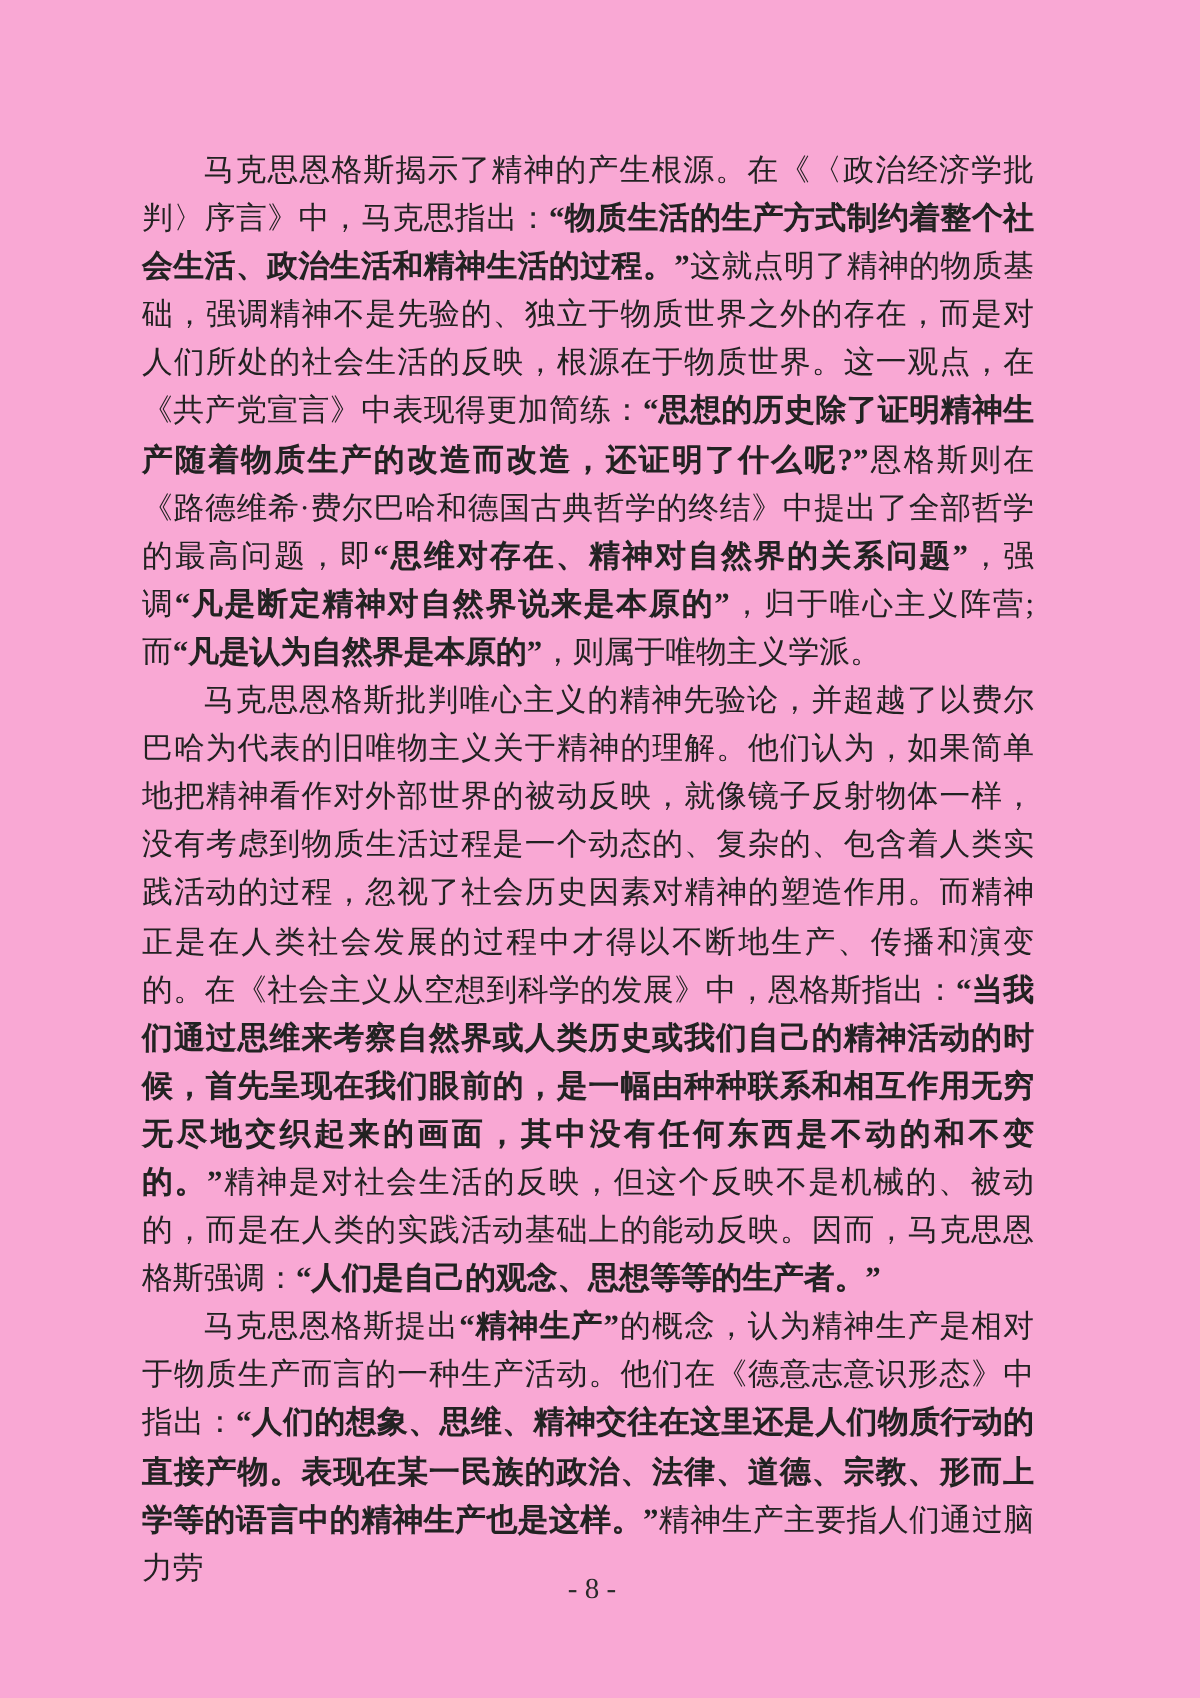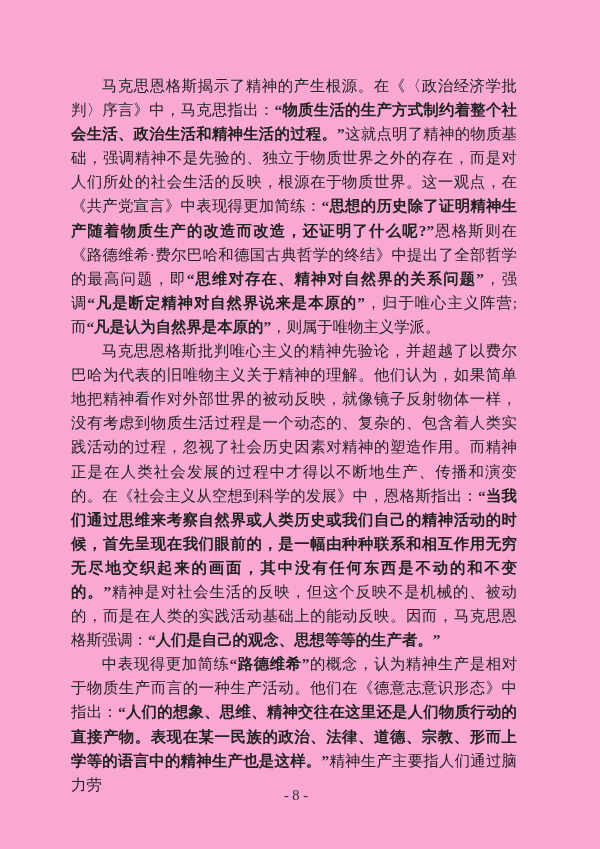"中表现得更加简练" span { text: 中表现得更加简练 -> 马克思恩格斯提出 }
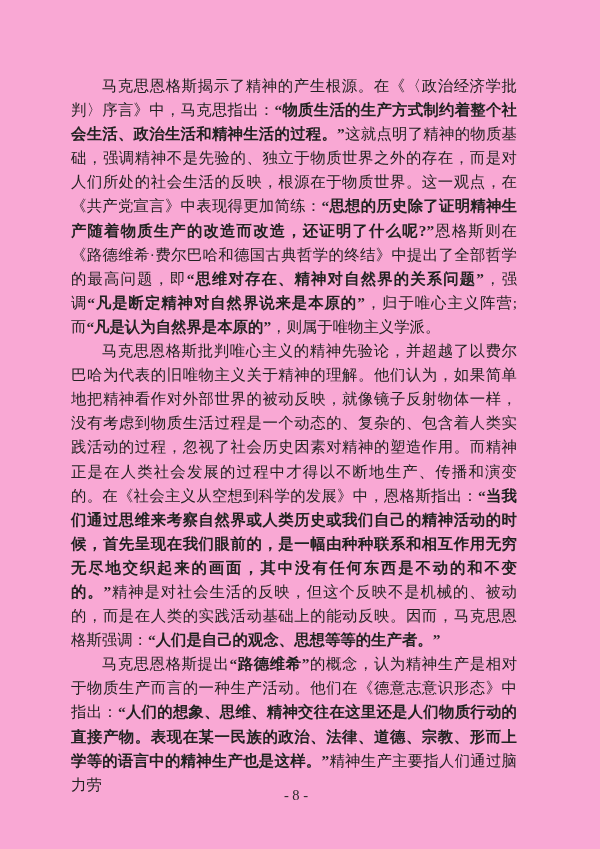"“路德维希”" span.b { text: 路德维希 -> 精神生产 }
